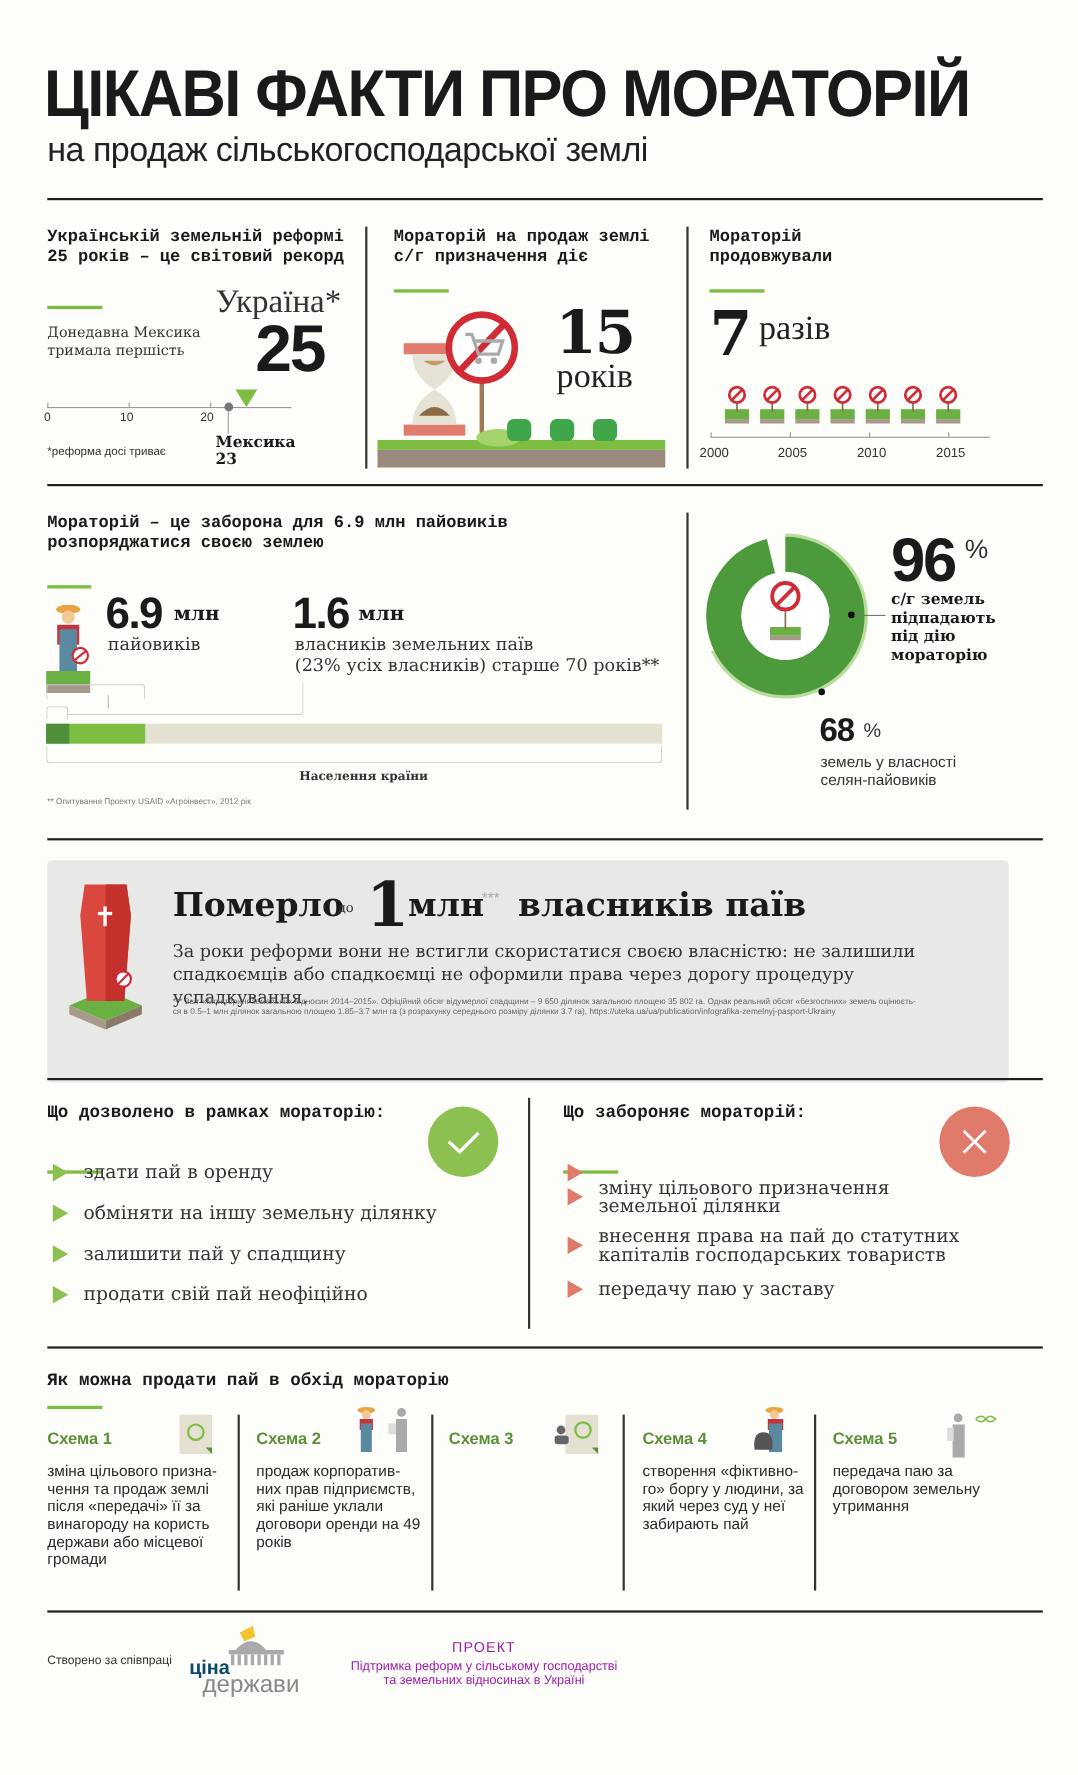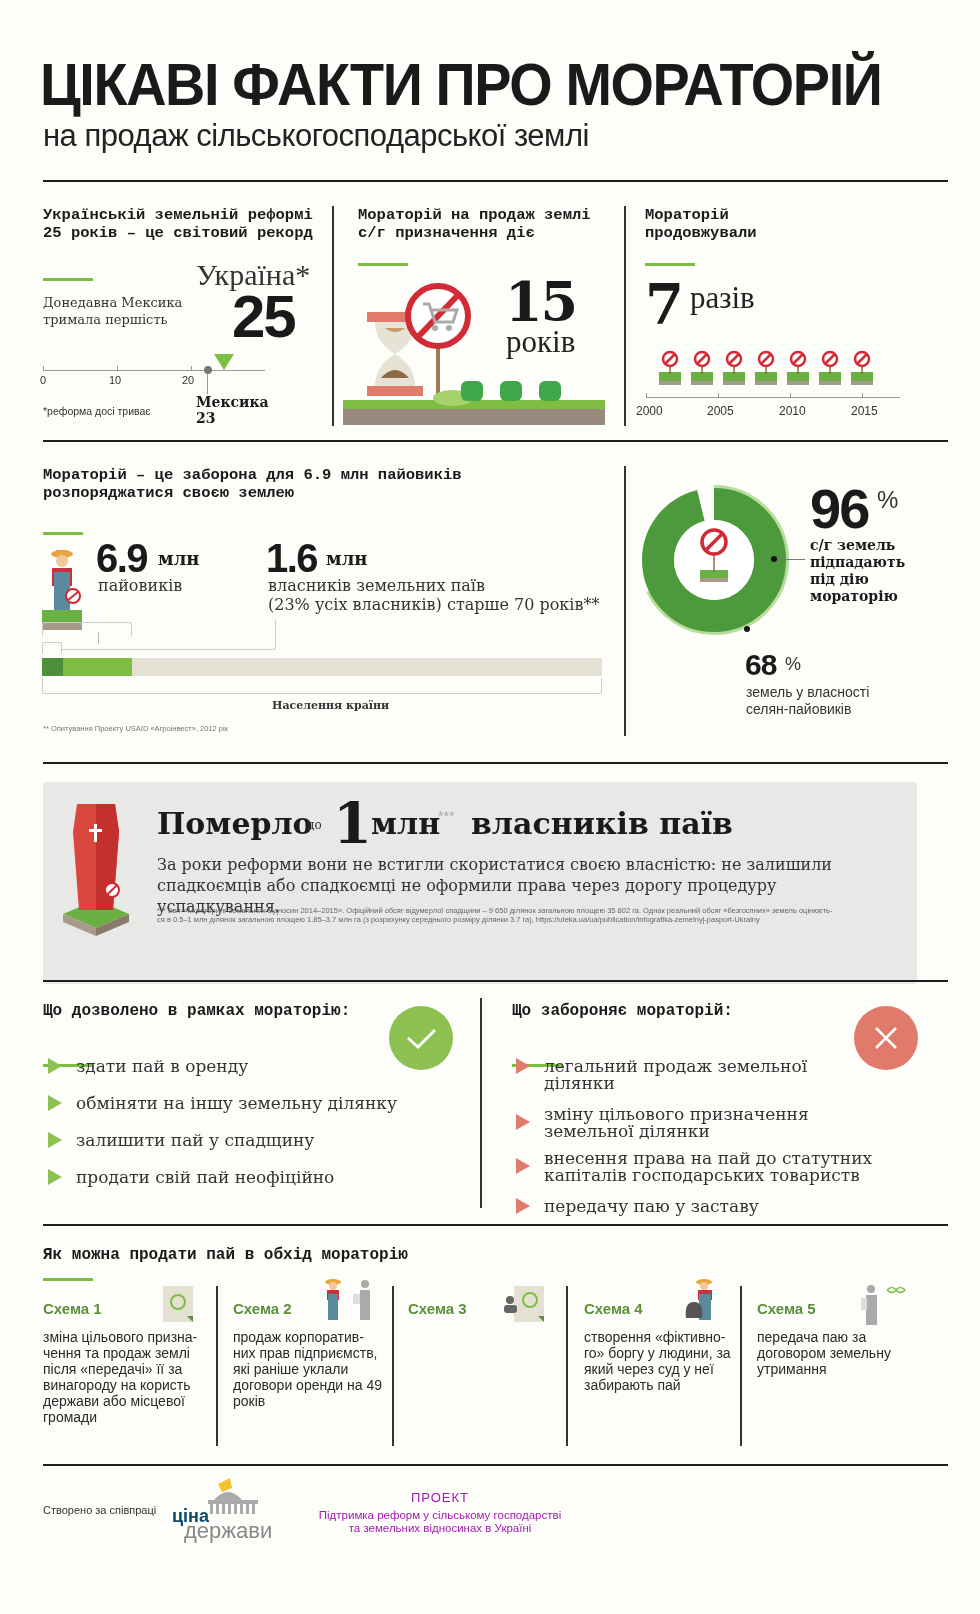"легальний продаж земельної ділянки" span { html: <span>легальний продаж земельної ділянки</span> -> none }
